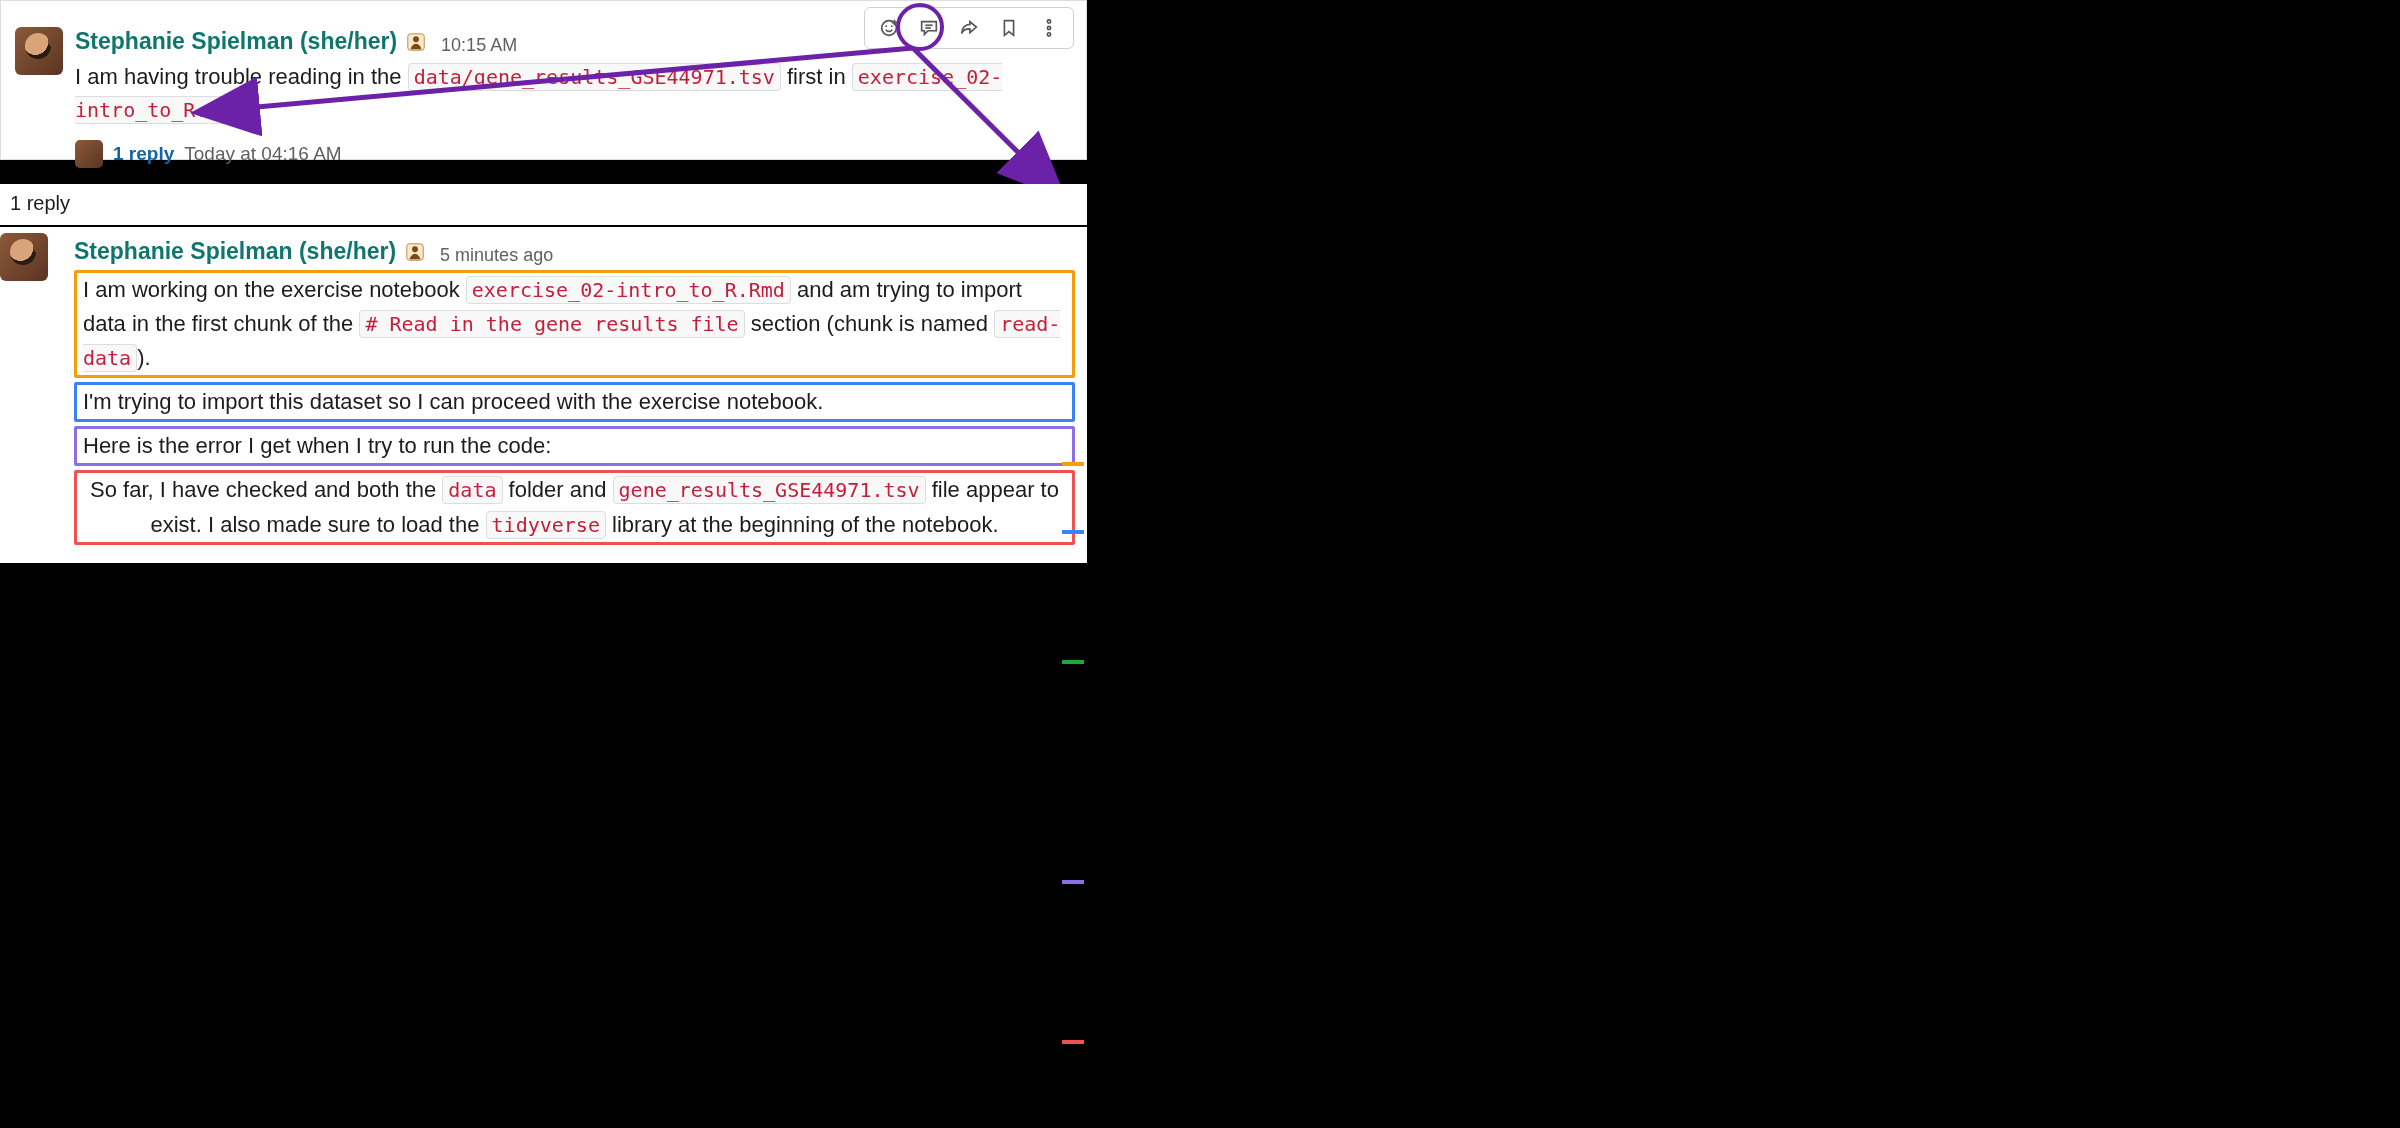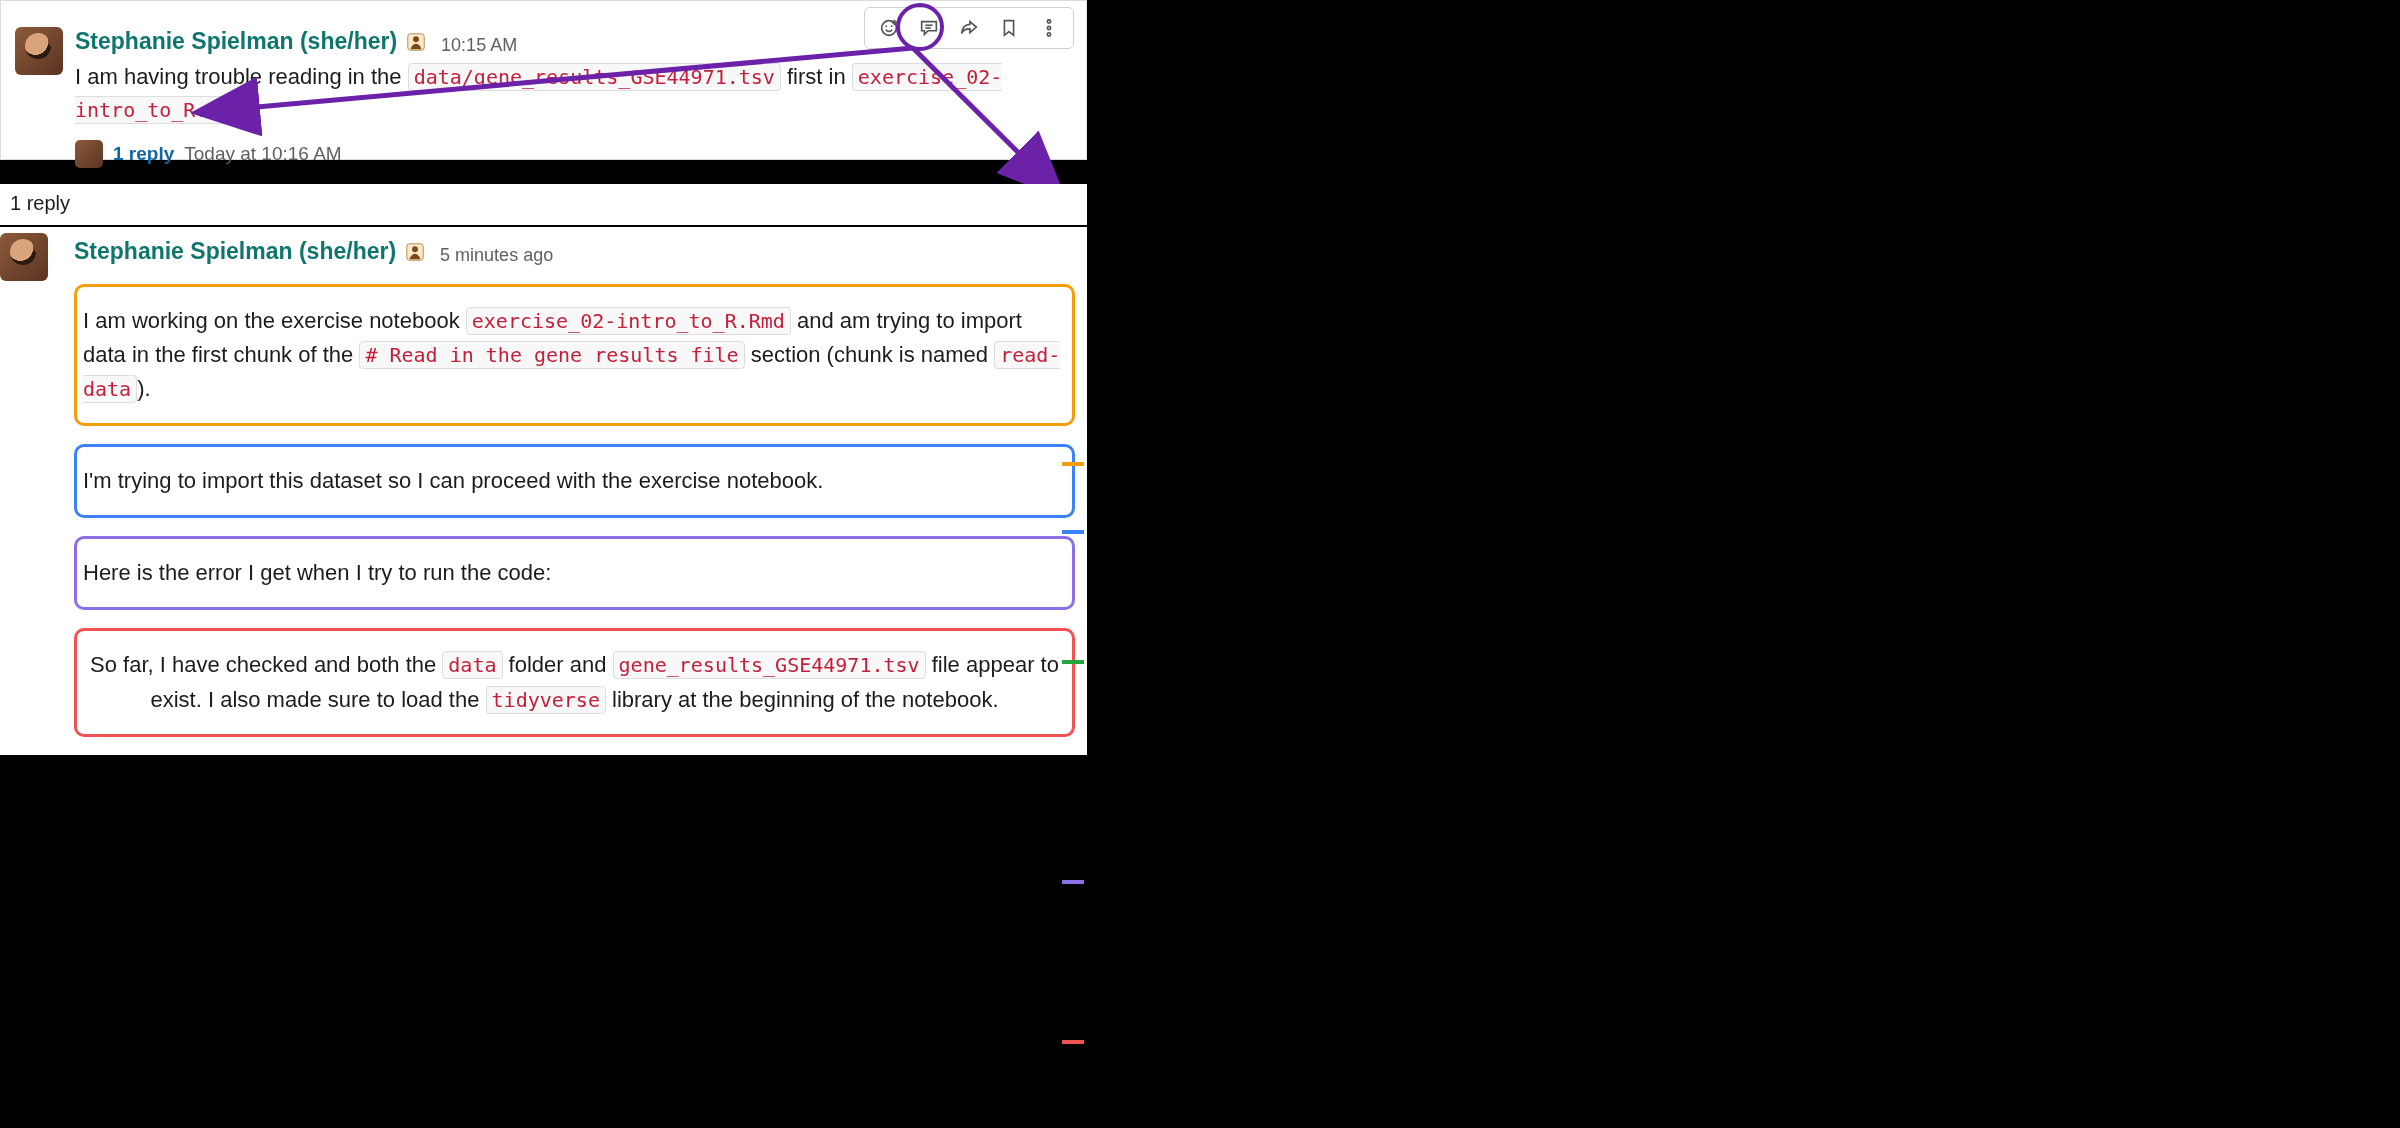"Today at 10:16 AM" span.reply-time { text: 10:16 -> 04:16 }
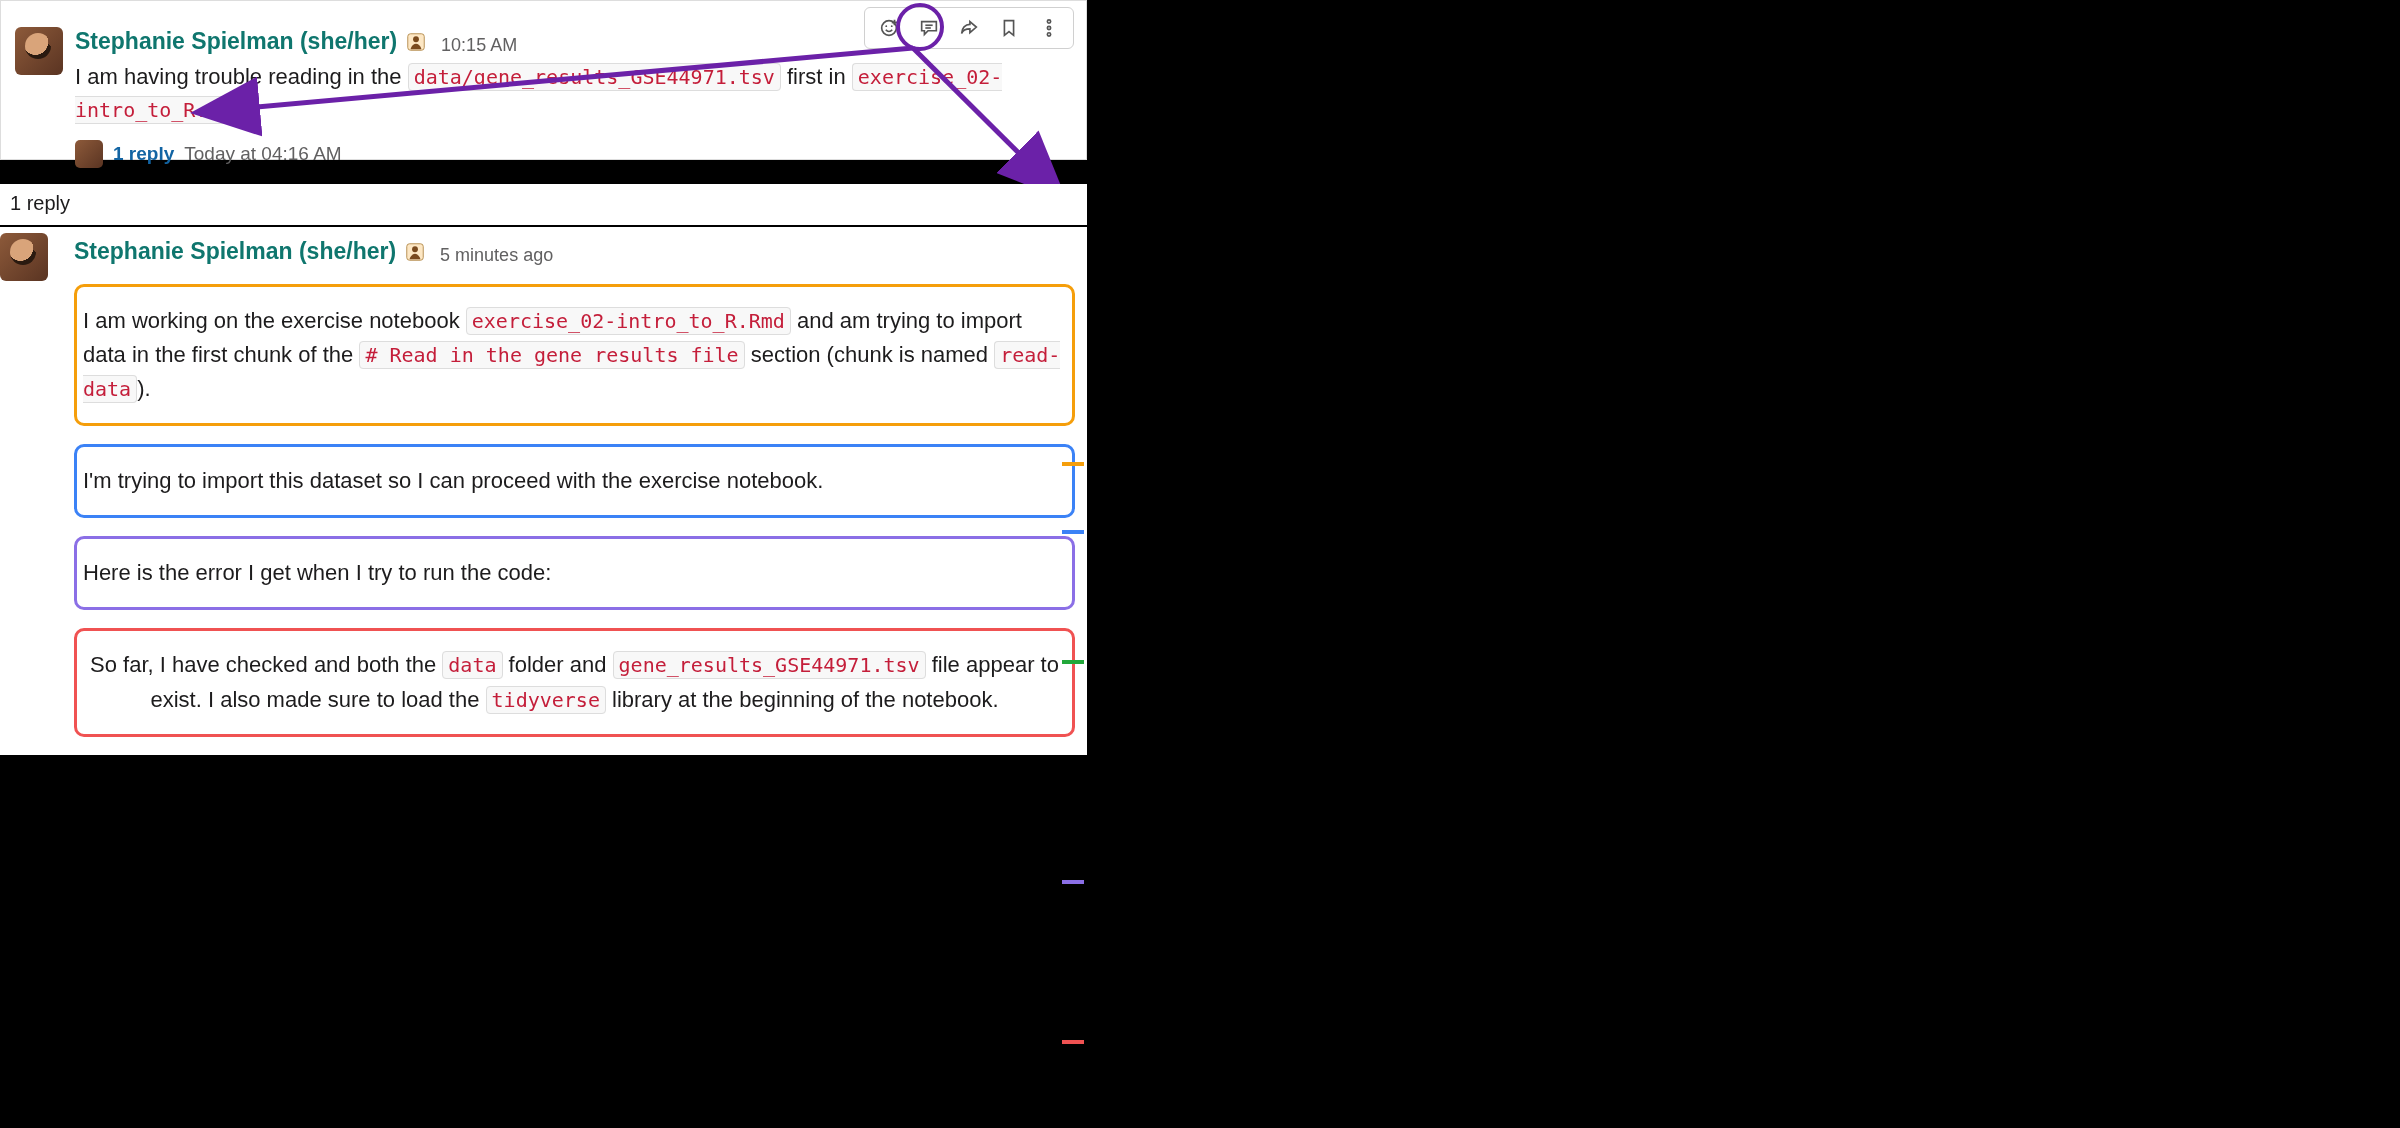"I am working on the" .hl-box { border-radius: 10px -> 2px; margin-top: 18px -> 4px; padding: 17px 6px -> 0 6px }
